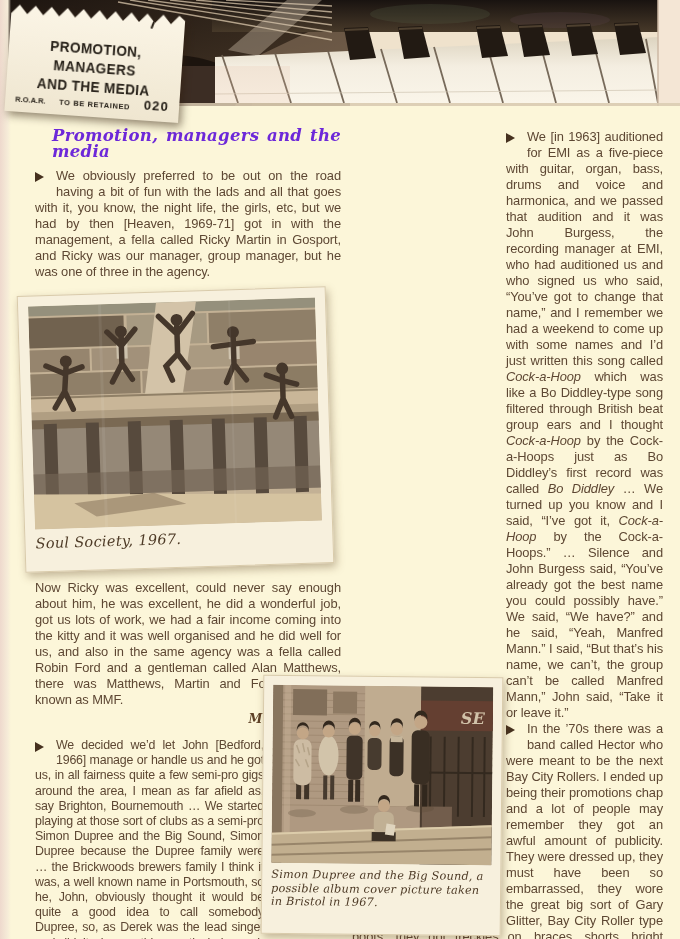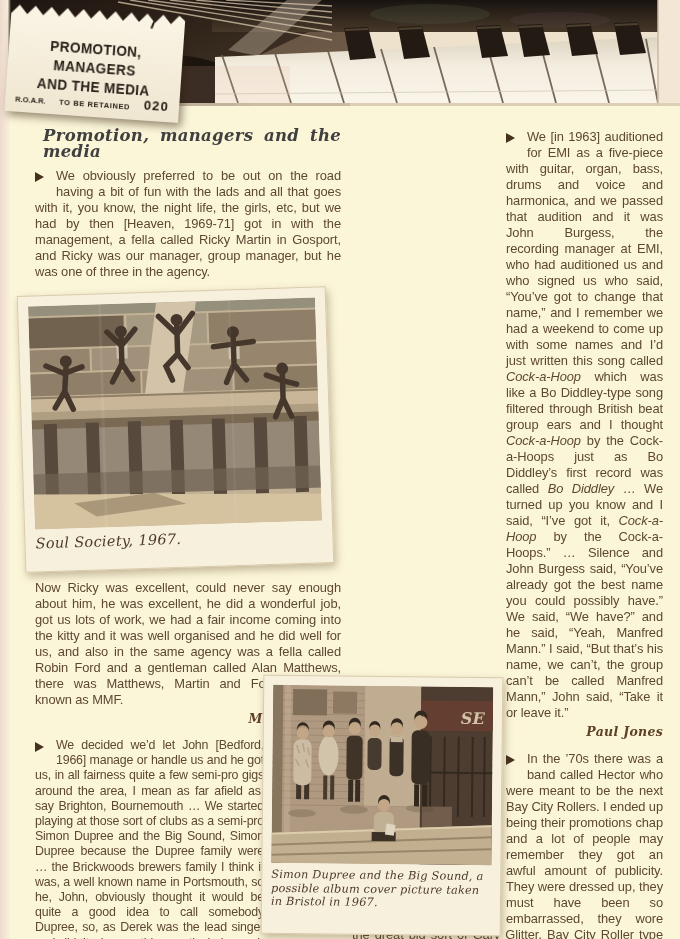"Promotion, managers and the media" .heading { color: #404040 -> #6d28d9; margin: 0 0 8px 8px -> 0 0 8px 17px }
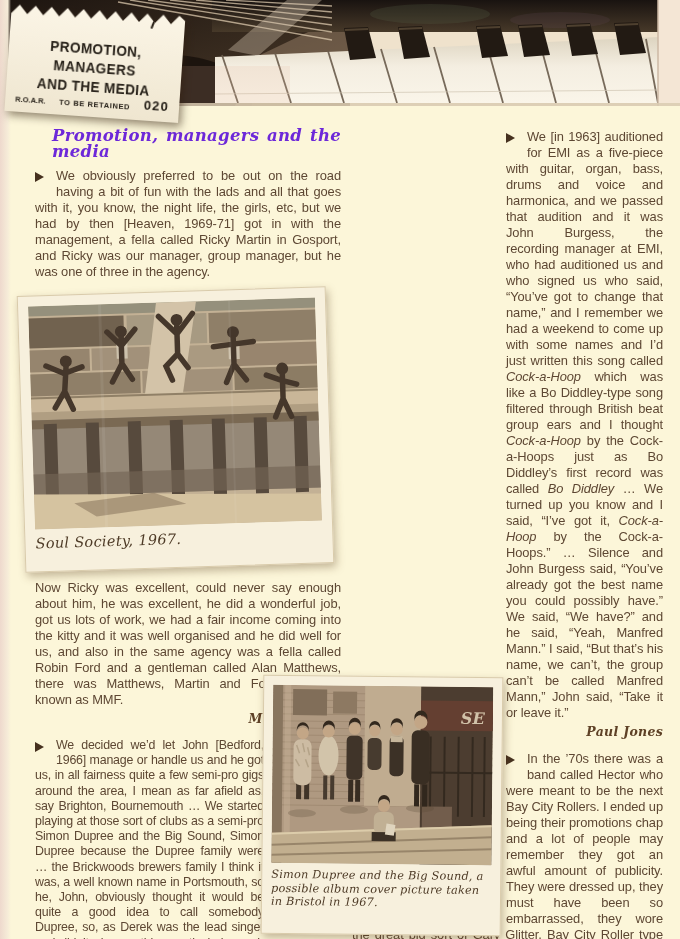"Paul Jones" div.attribution { html: <div>Paul Jones</div> -> none }
